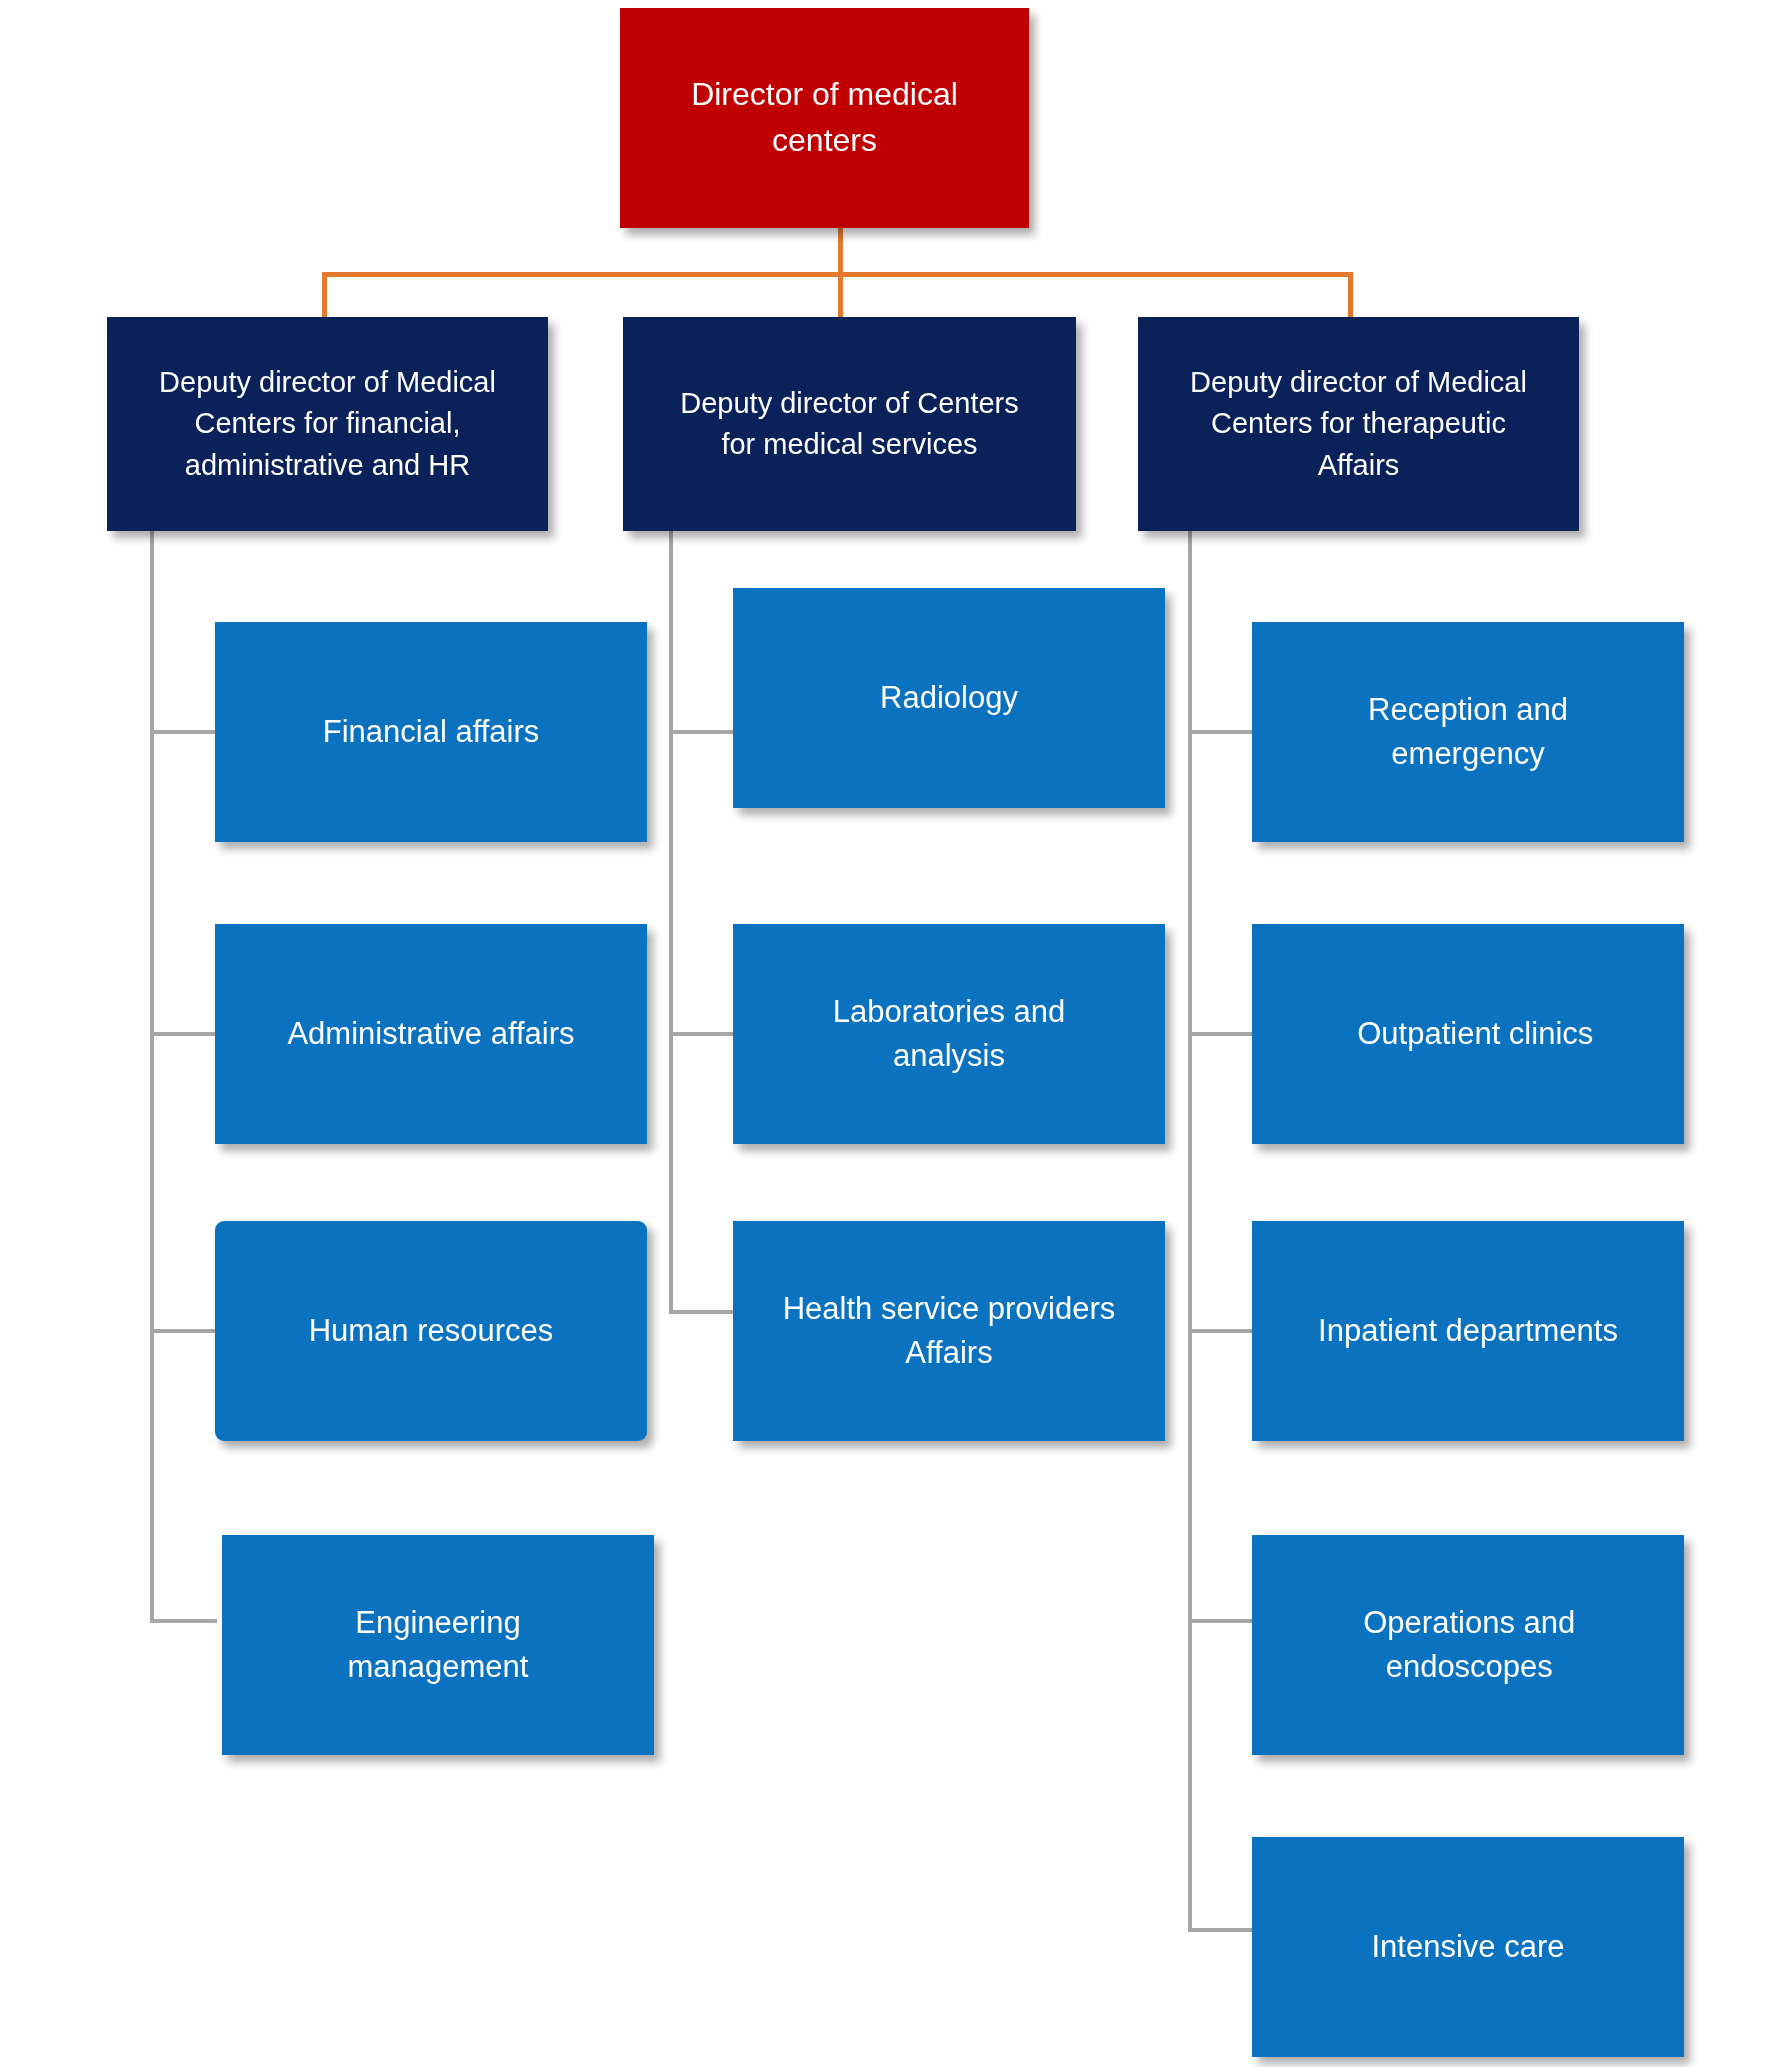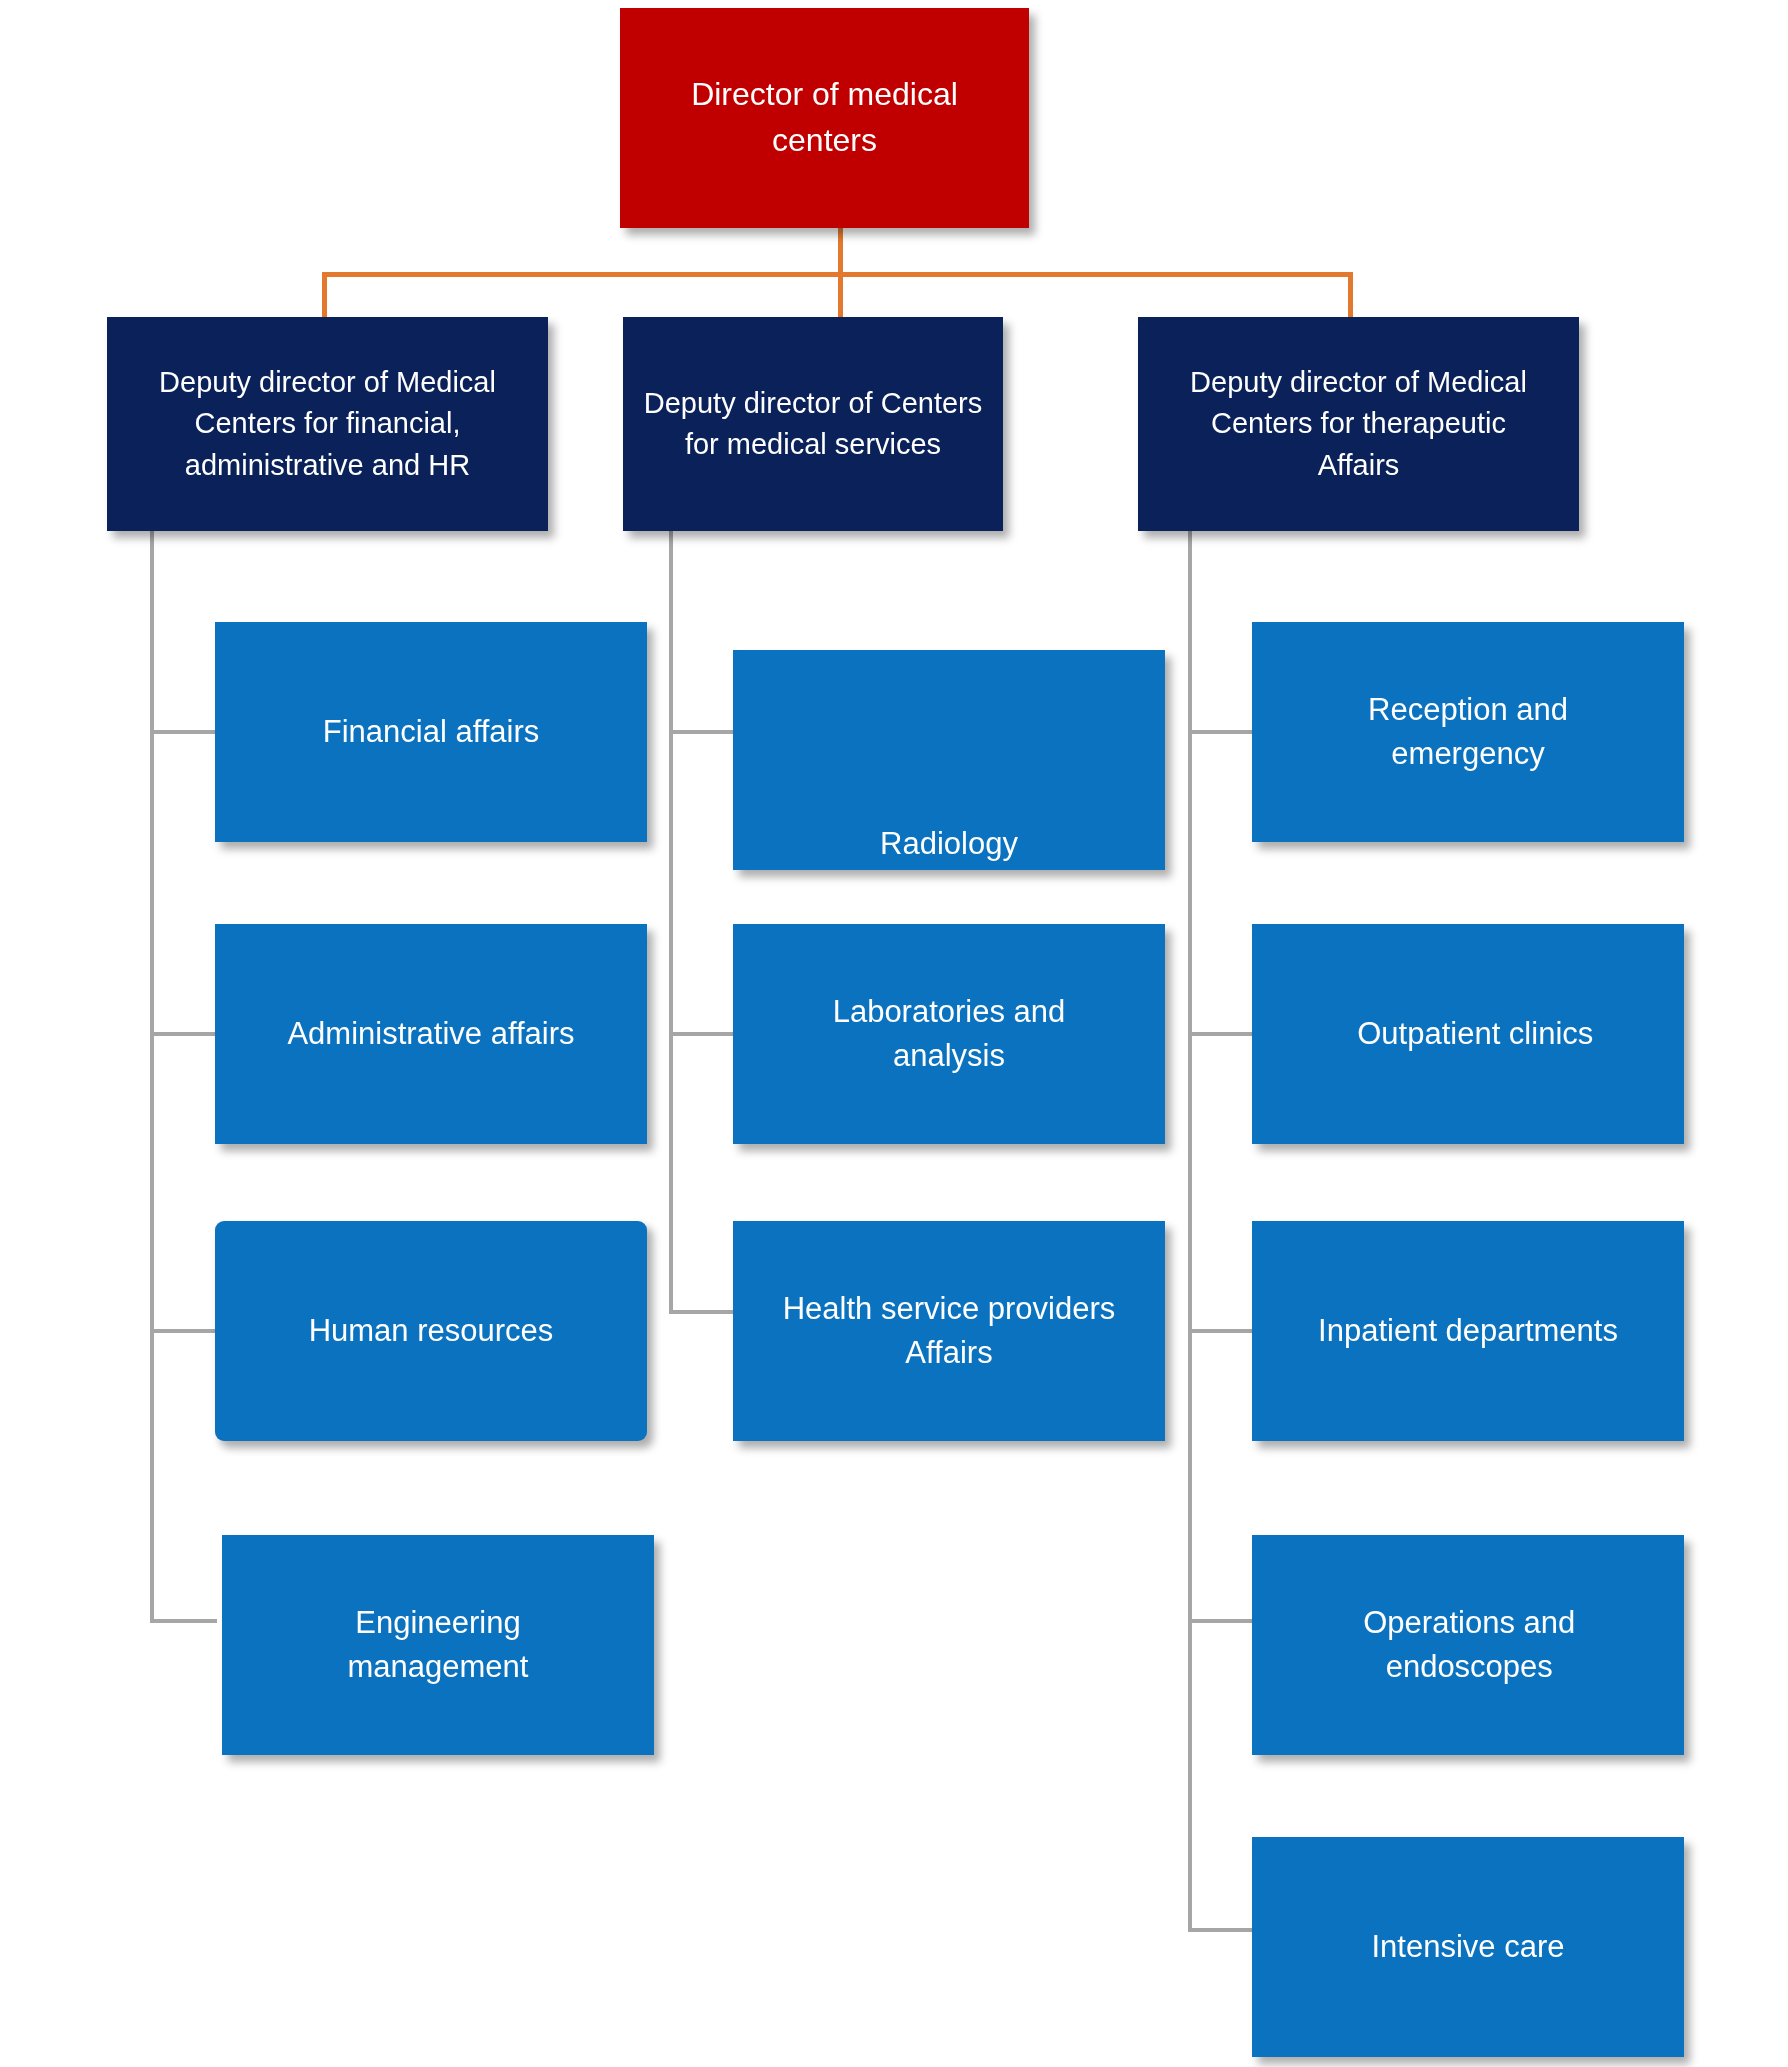"Deputy director of Centers" div.node { width: 380px -> 453px }
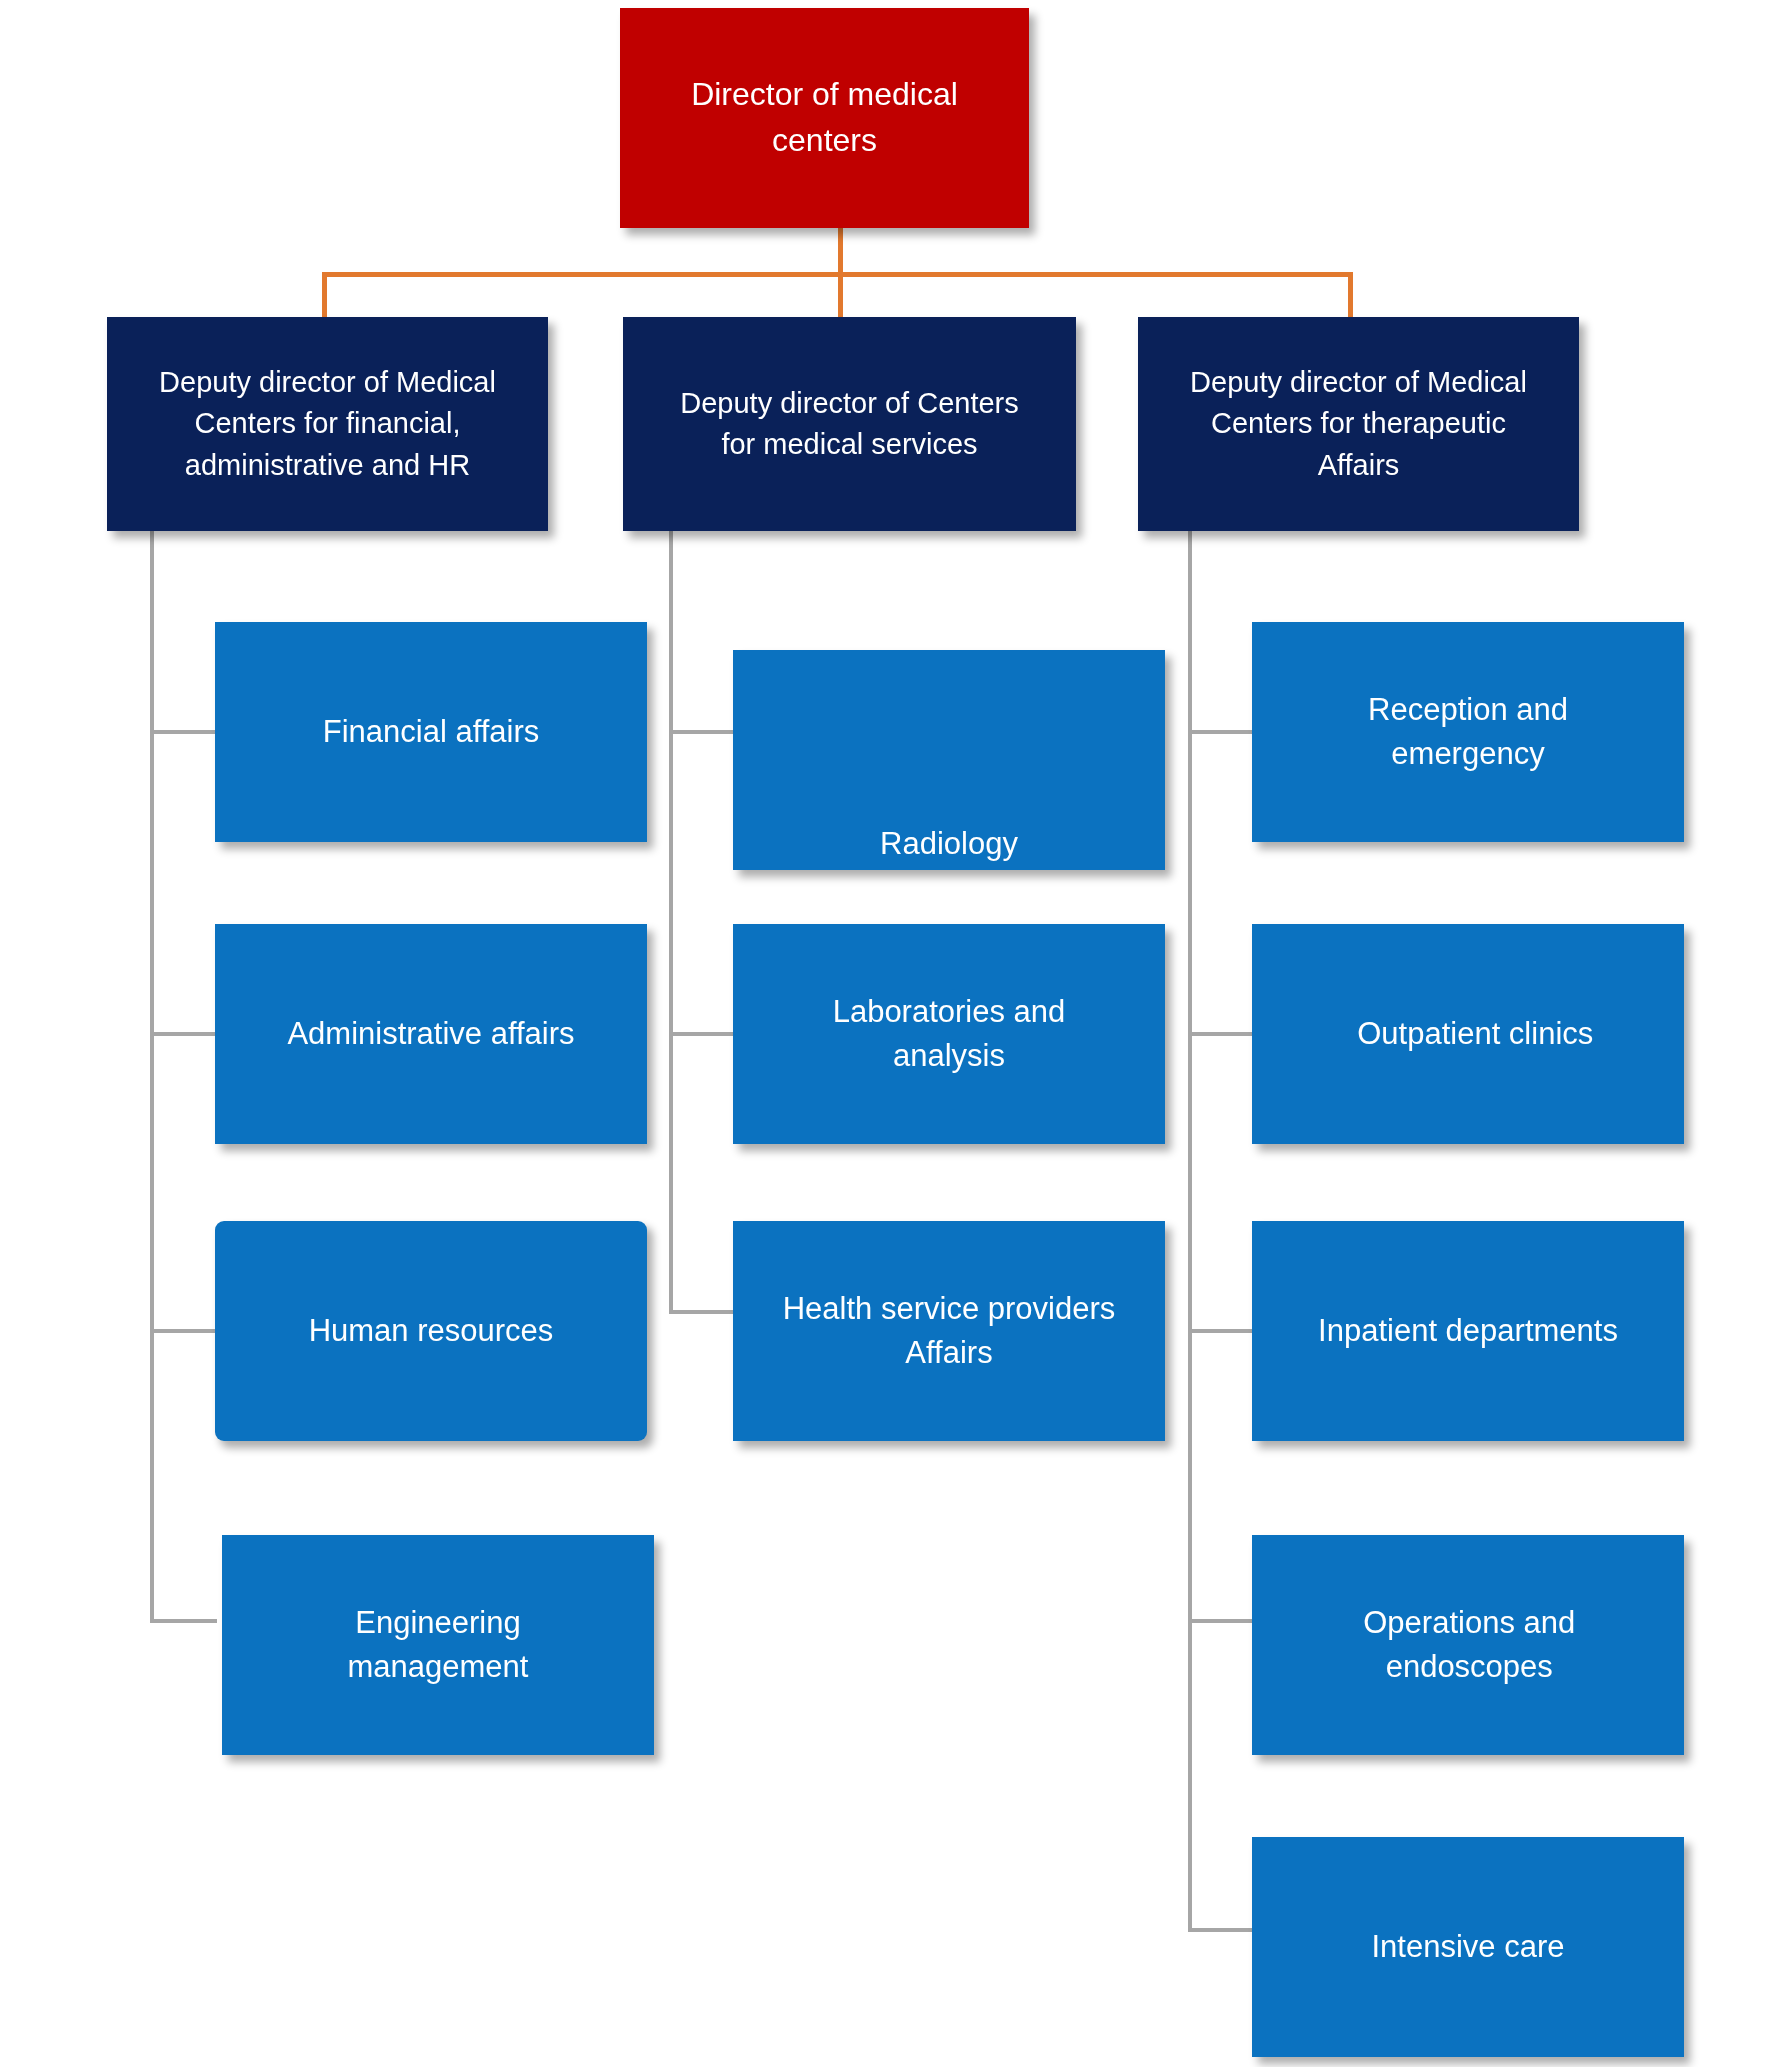"Radiology" div.node { align-items: flex-end -> none; top: 650px -> 588px }
